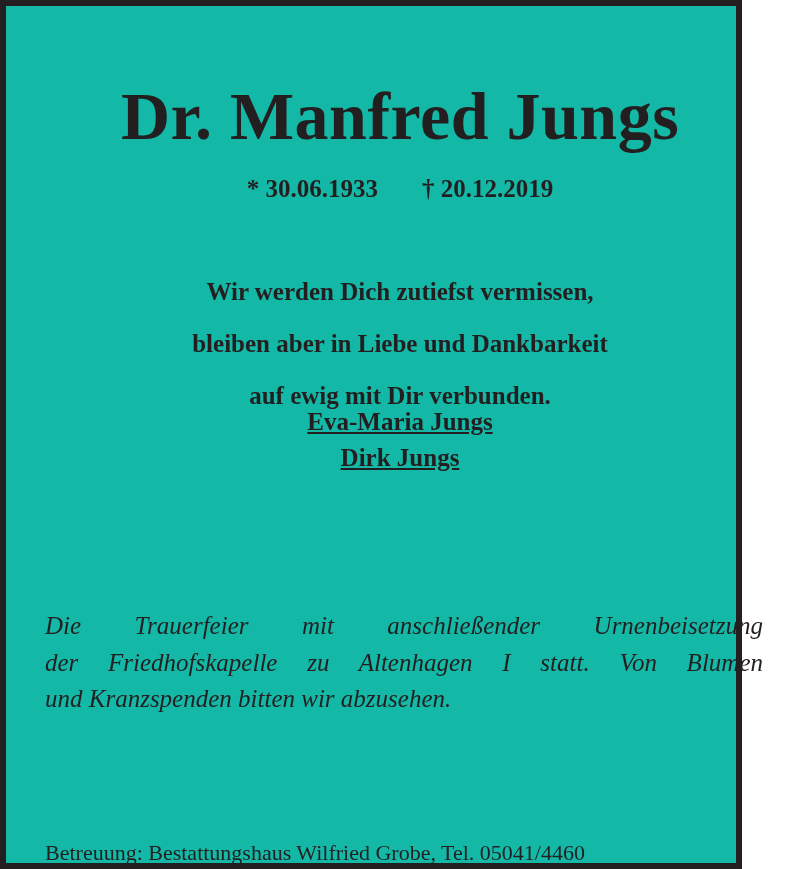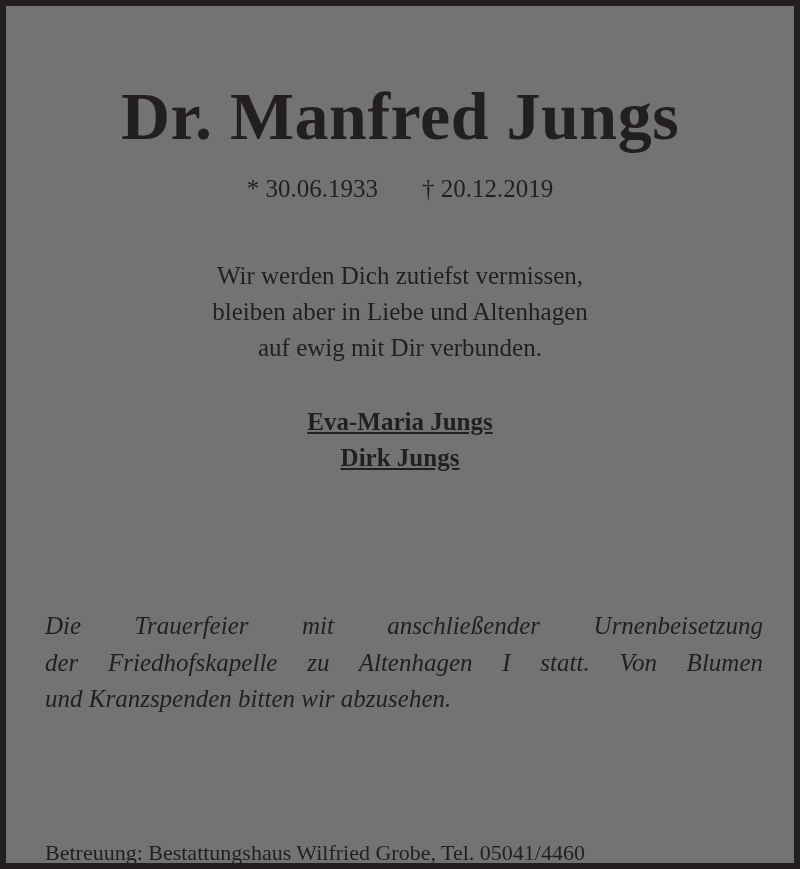"Dr. Manfred Jungs" .notice { background: #737373 -> #14b8a6; width: 800px -> 742px }
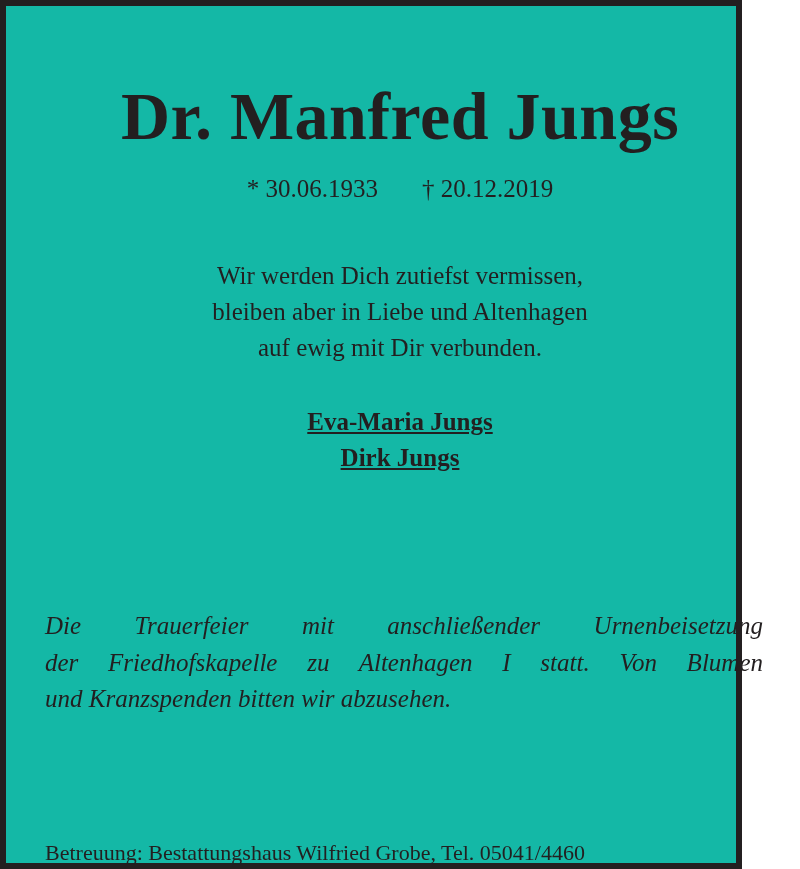"* 30.06.1933 † 20.12.2019" .abs { font-weight: none -> bold }
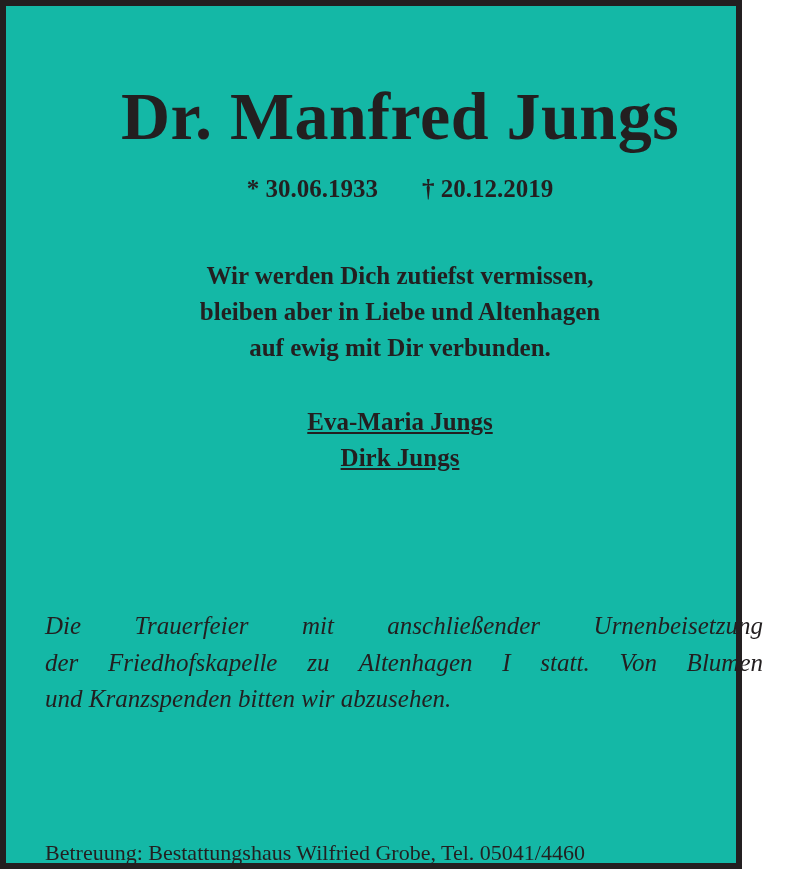"Wir werden Dich zutiefst vermissen," .verse div { margin-top: none -> 16px }
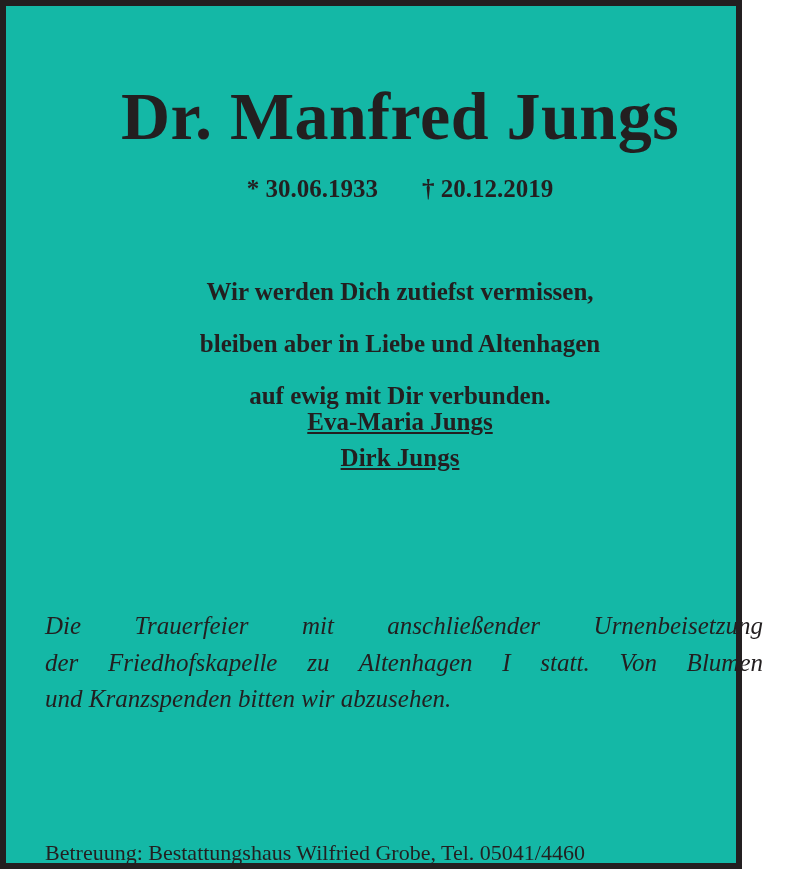"bleiben aber in Liebe und" div { text: Altenhagen -> Dankbarkeit }
